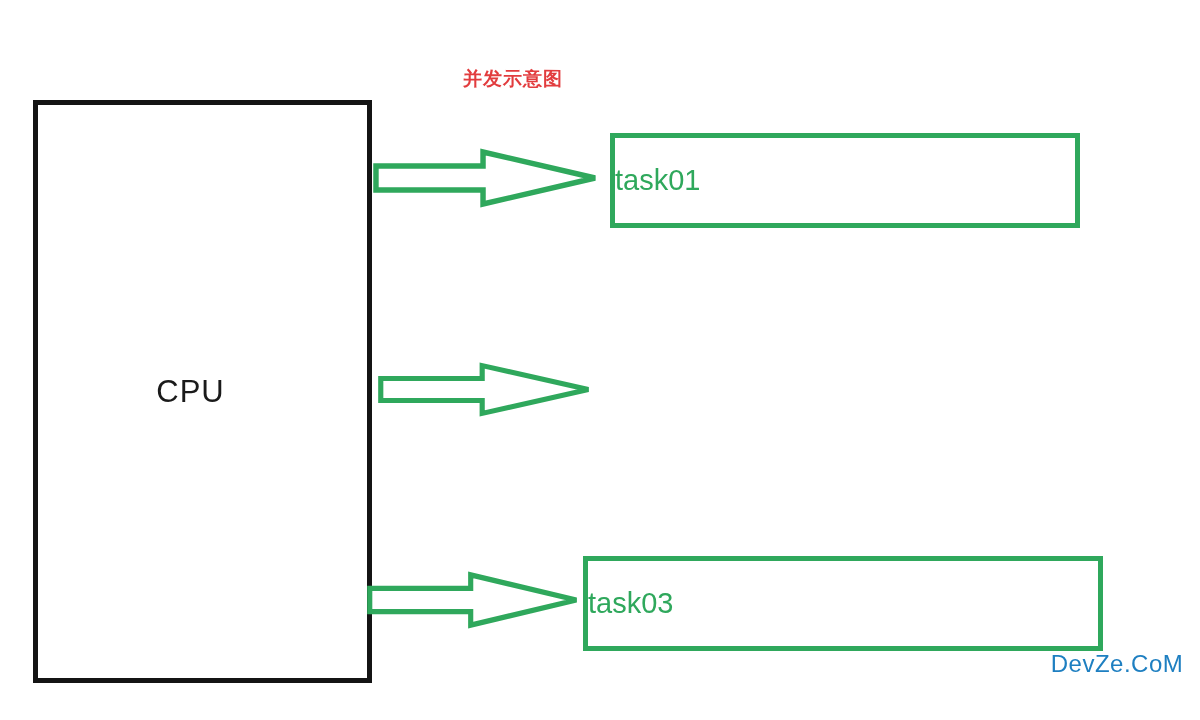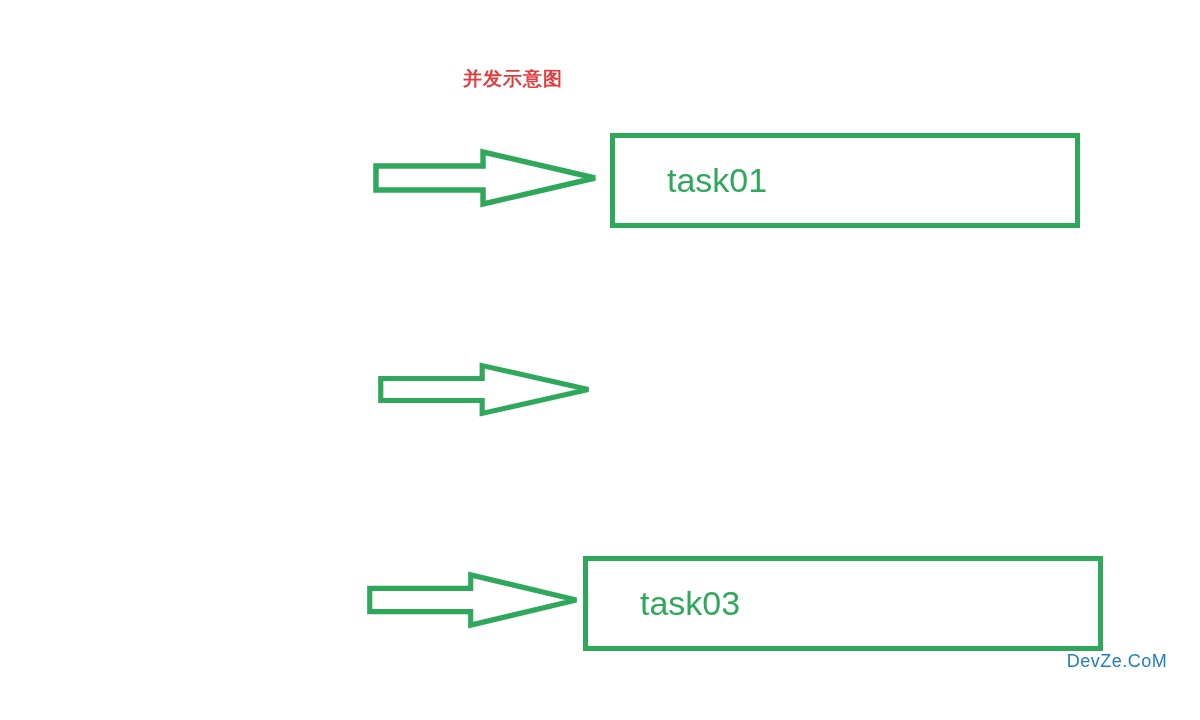"task01" .task-label { font-size: 34px -> 29px; padding-left: 52px -> none }
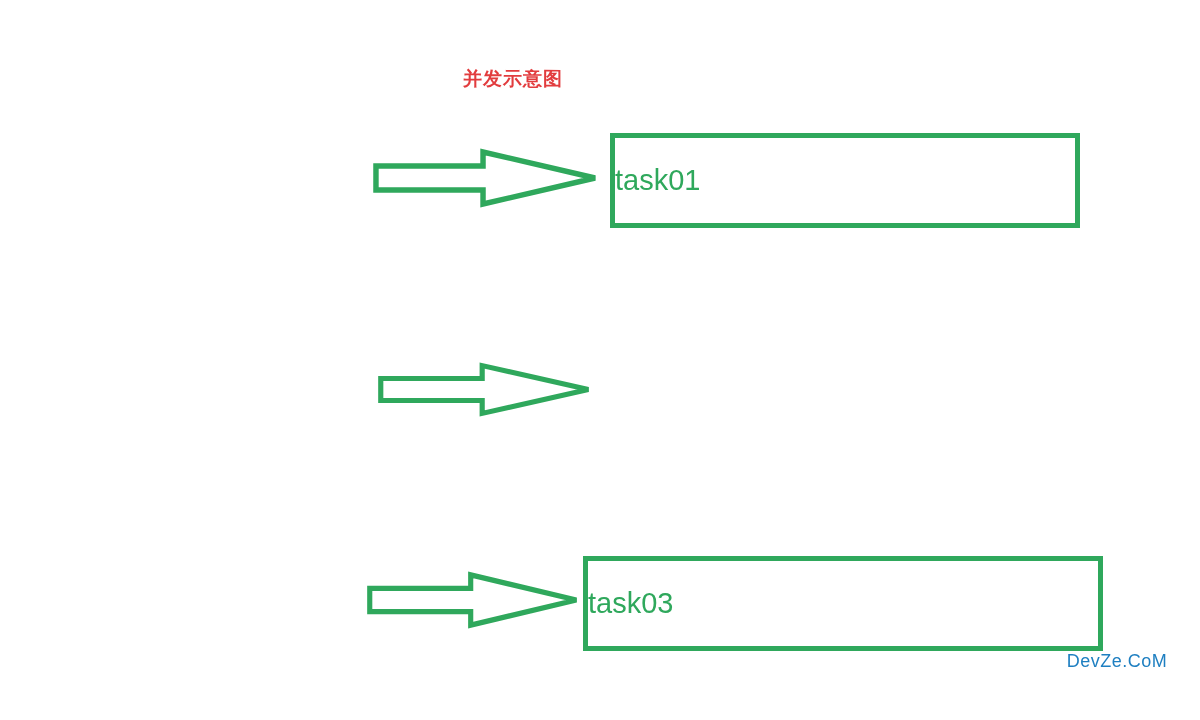"CPU" div.cpu-box { html: none -> <div> <span>CPU</span> </div> }
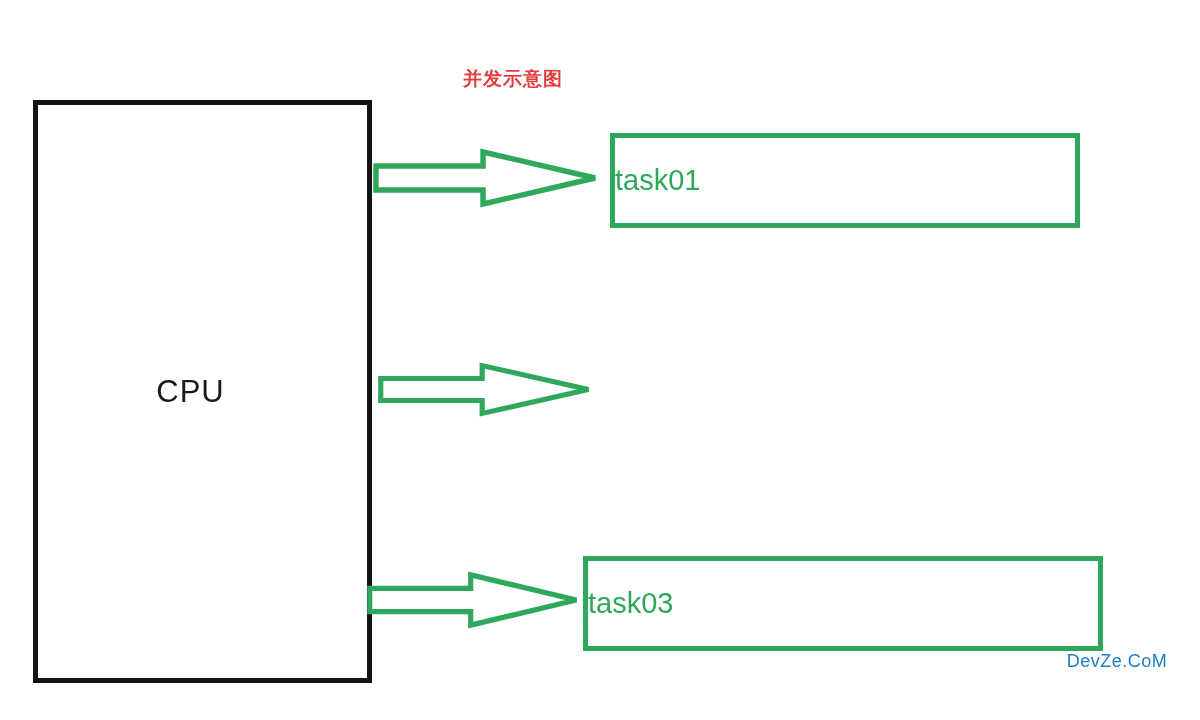"DevZe.CoM" .watermark-site { font-size: 18px -> 24px }
